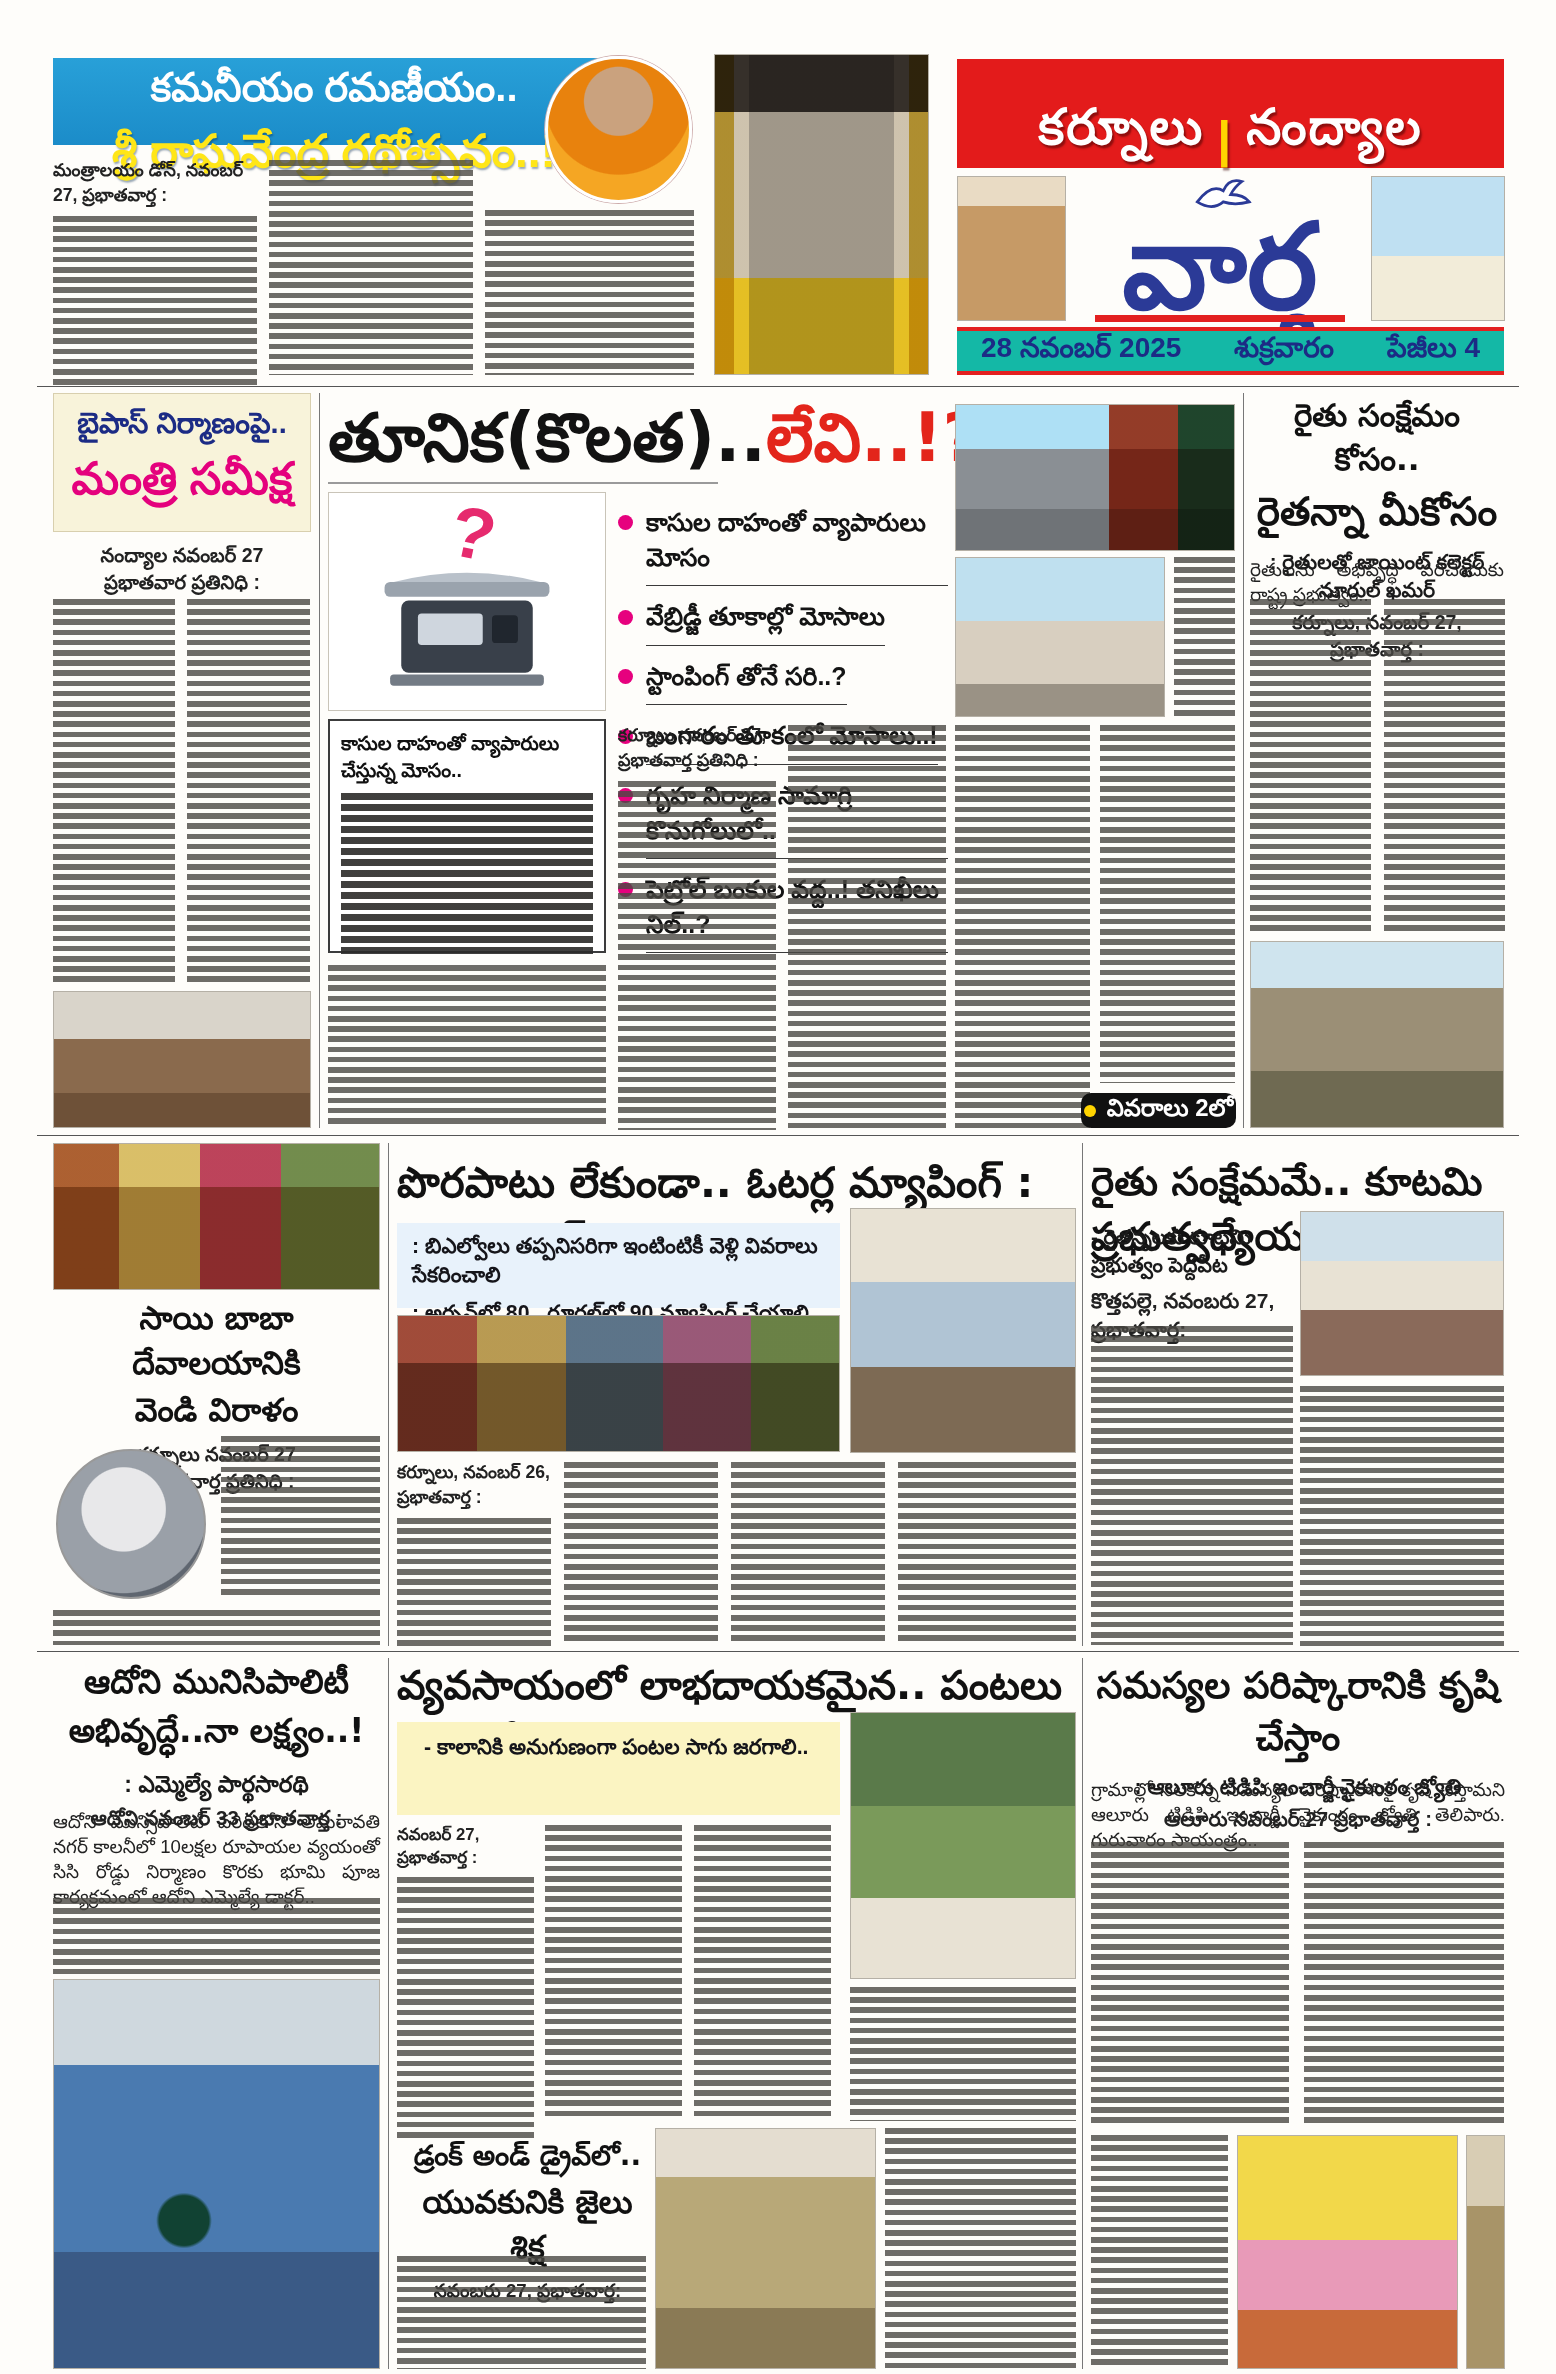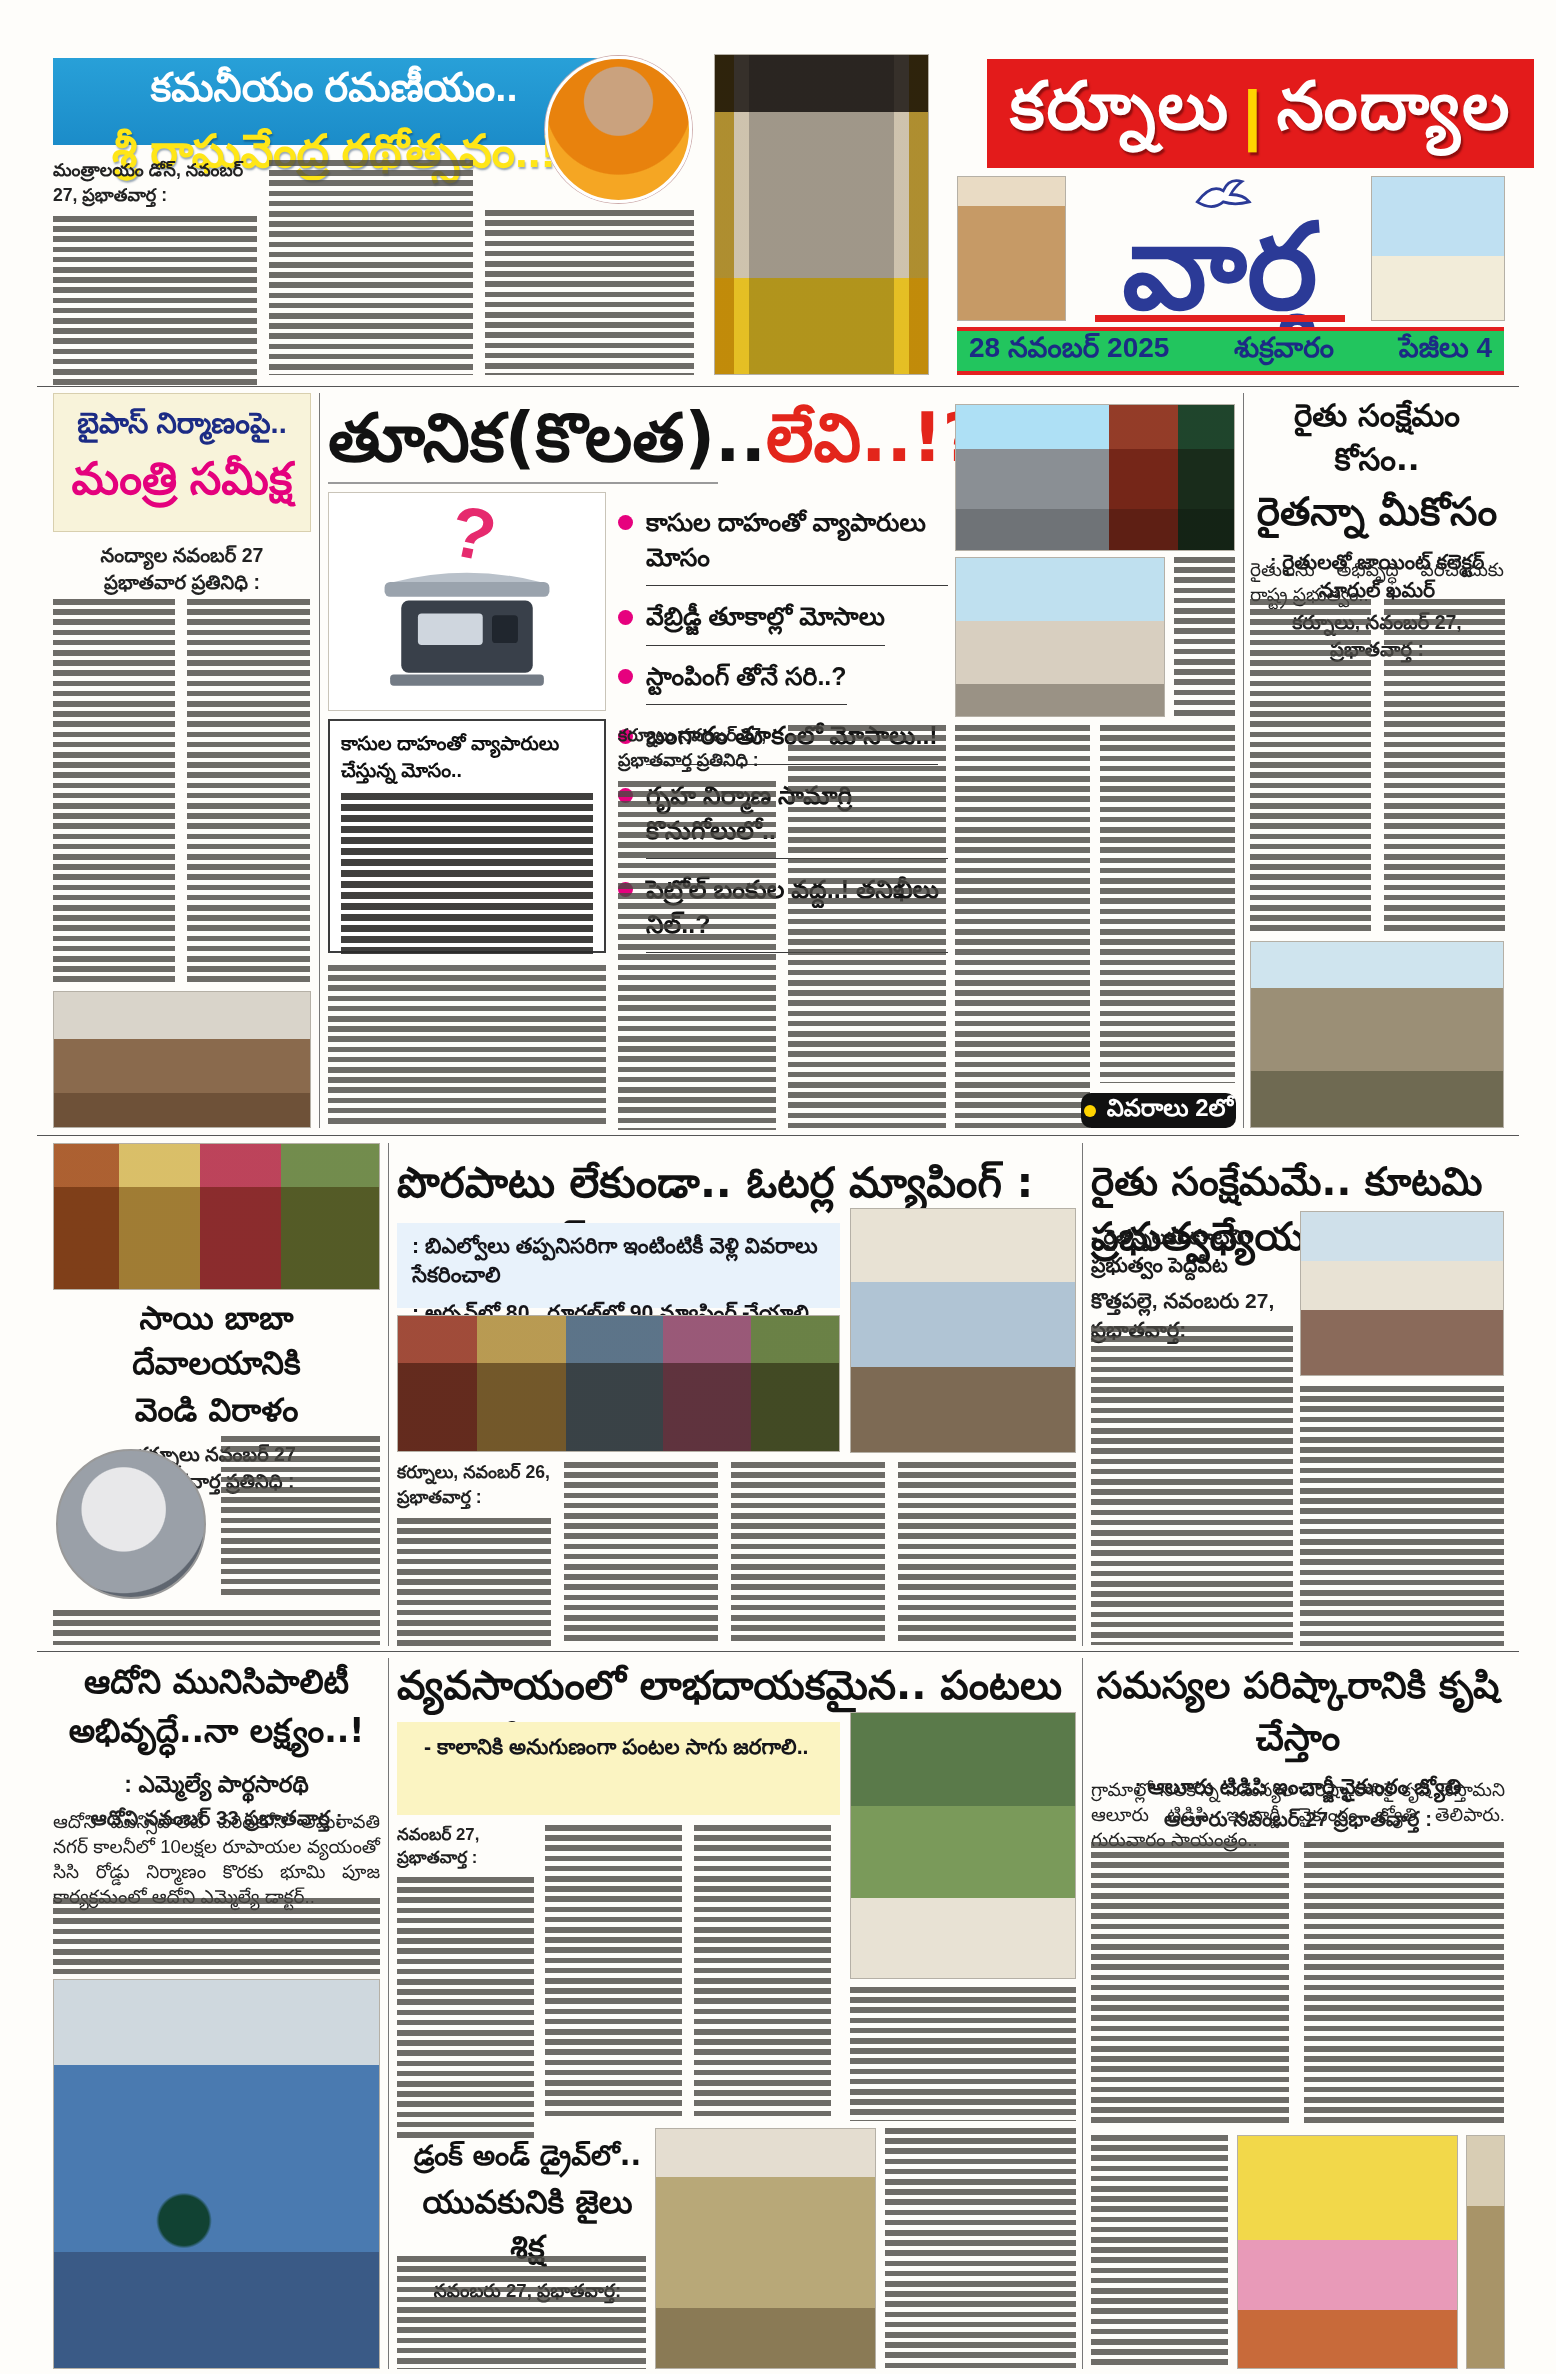"కర్నూలు" .red-banner { align-items: center -> flex-end; font-size: 67px -> 50px; margin-left: 30px -> none }
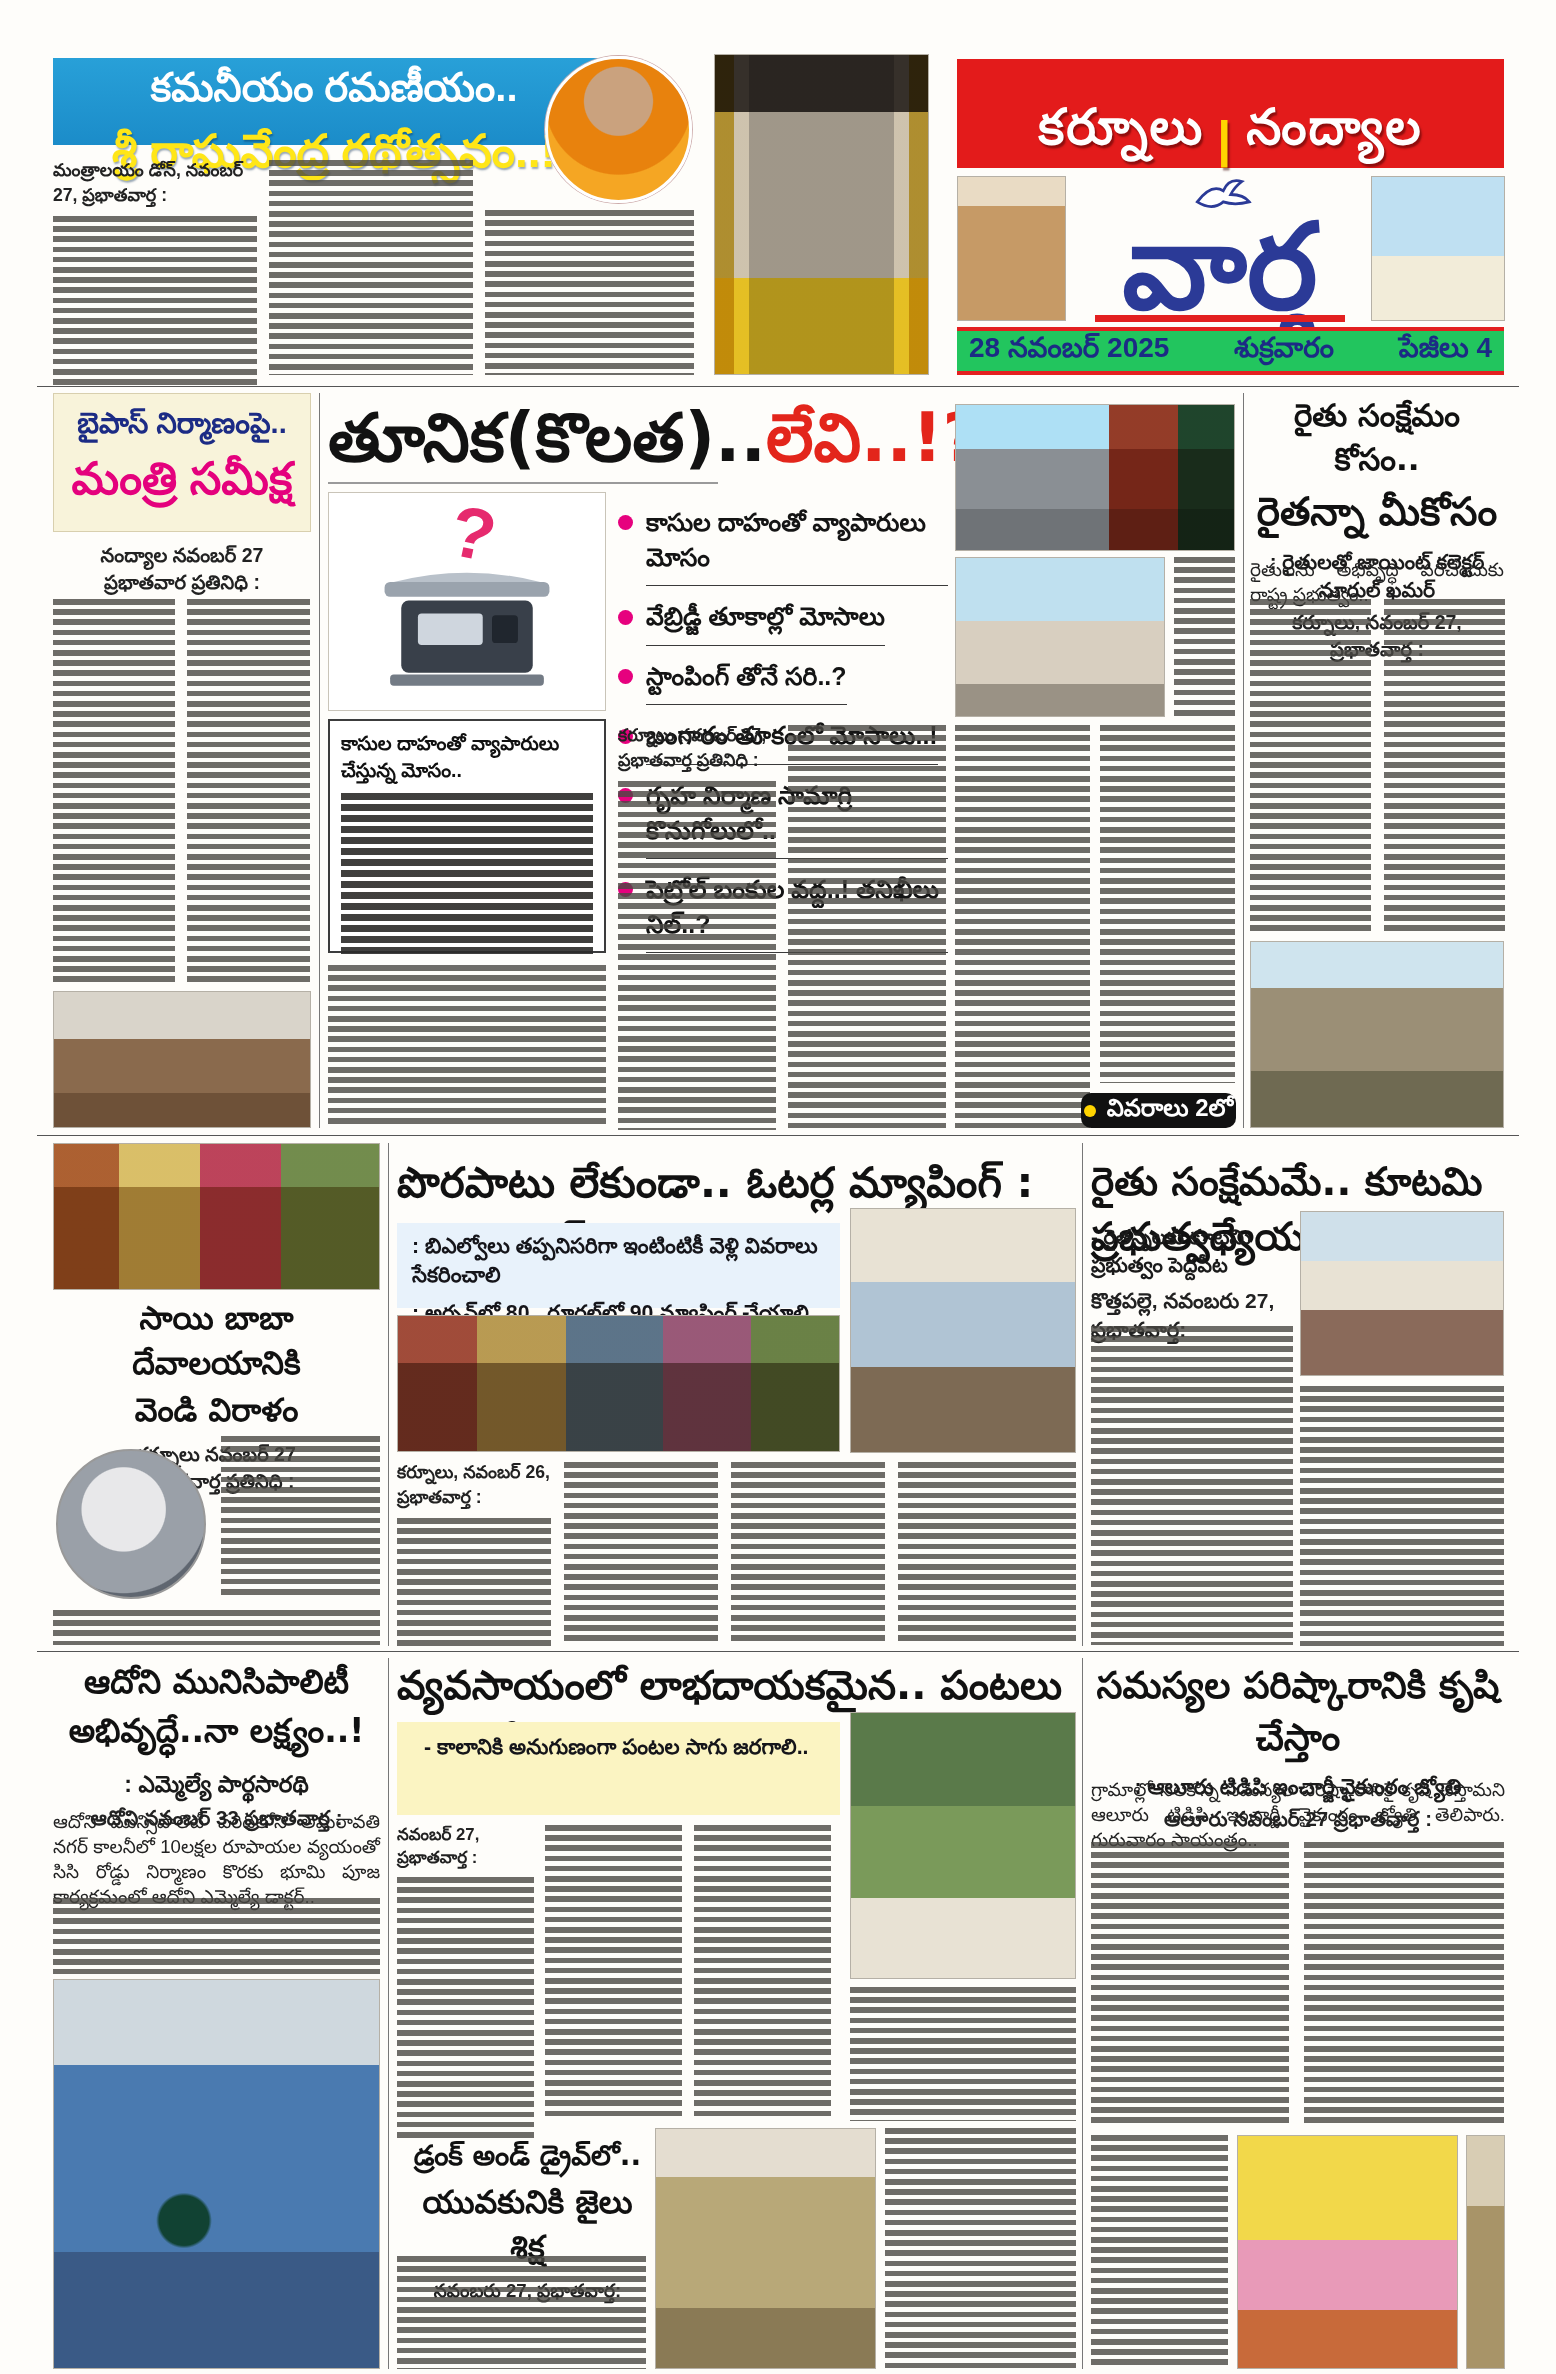"28 నవంబర్ 2025" .date-strip { background: #22c55e -> #14b8a6; padding: 0 12px -> 0 24px }
